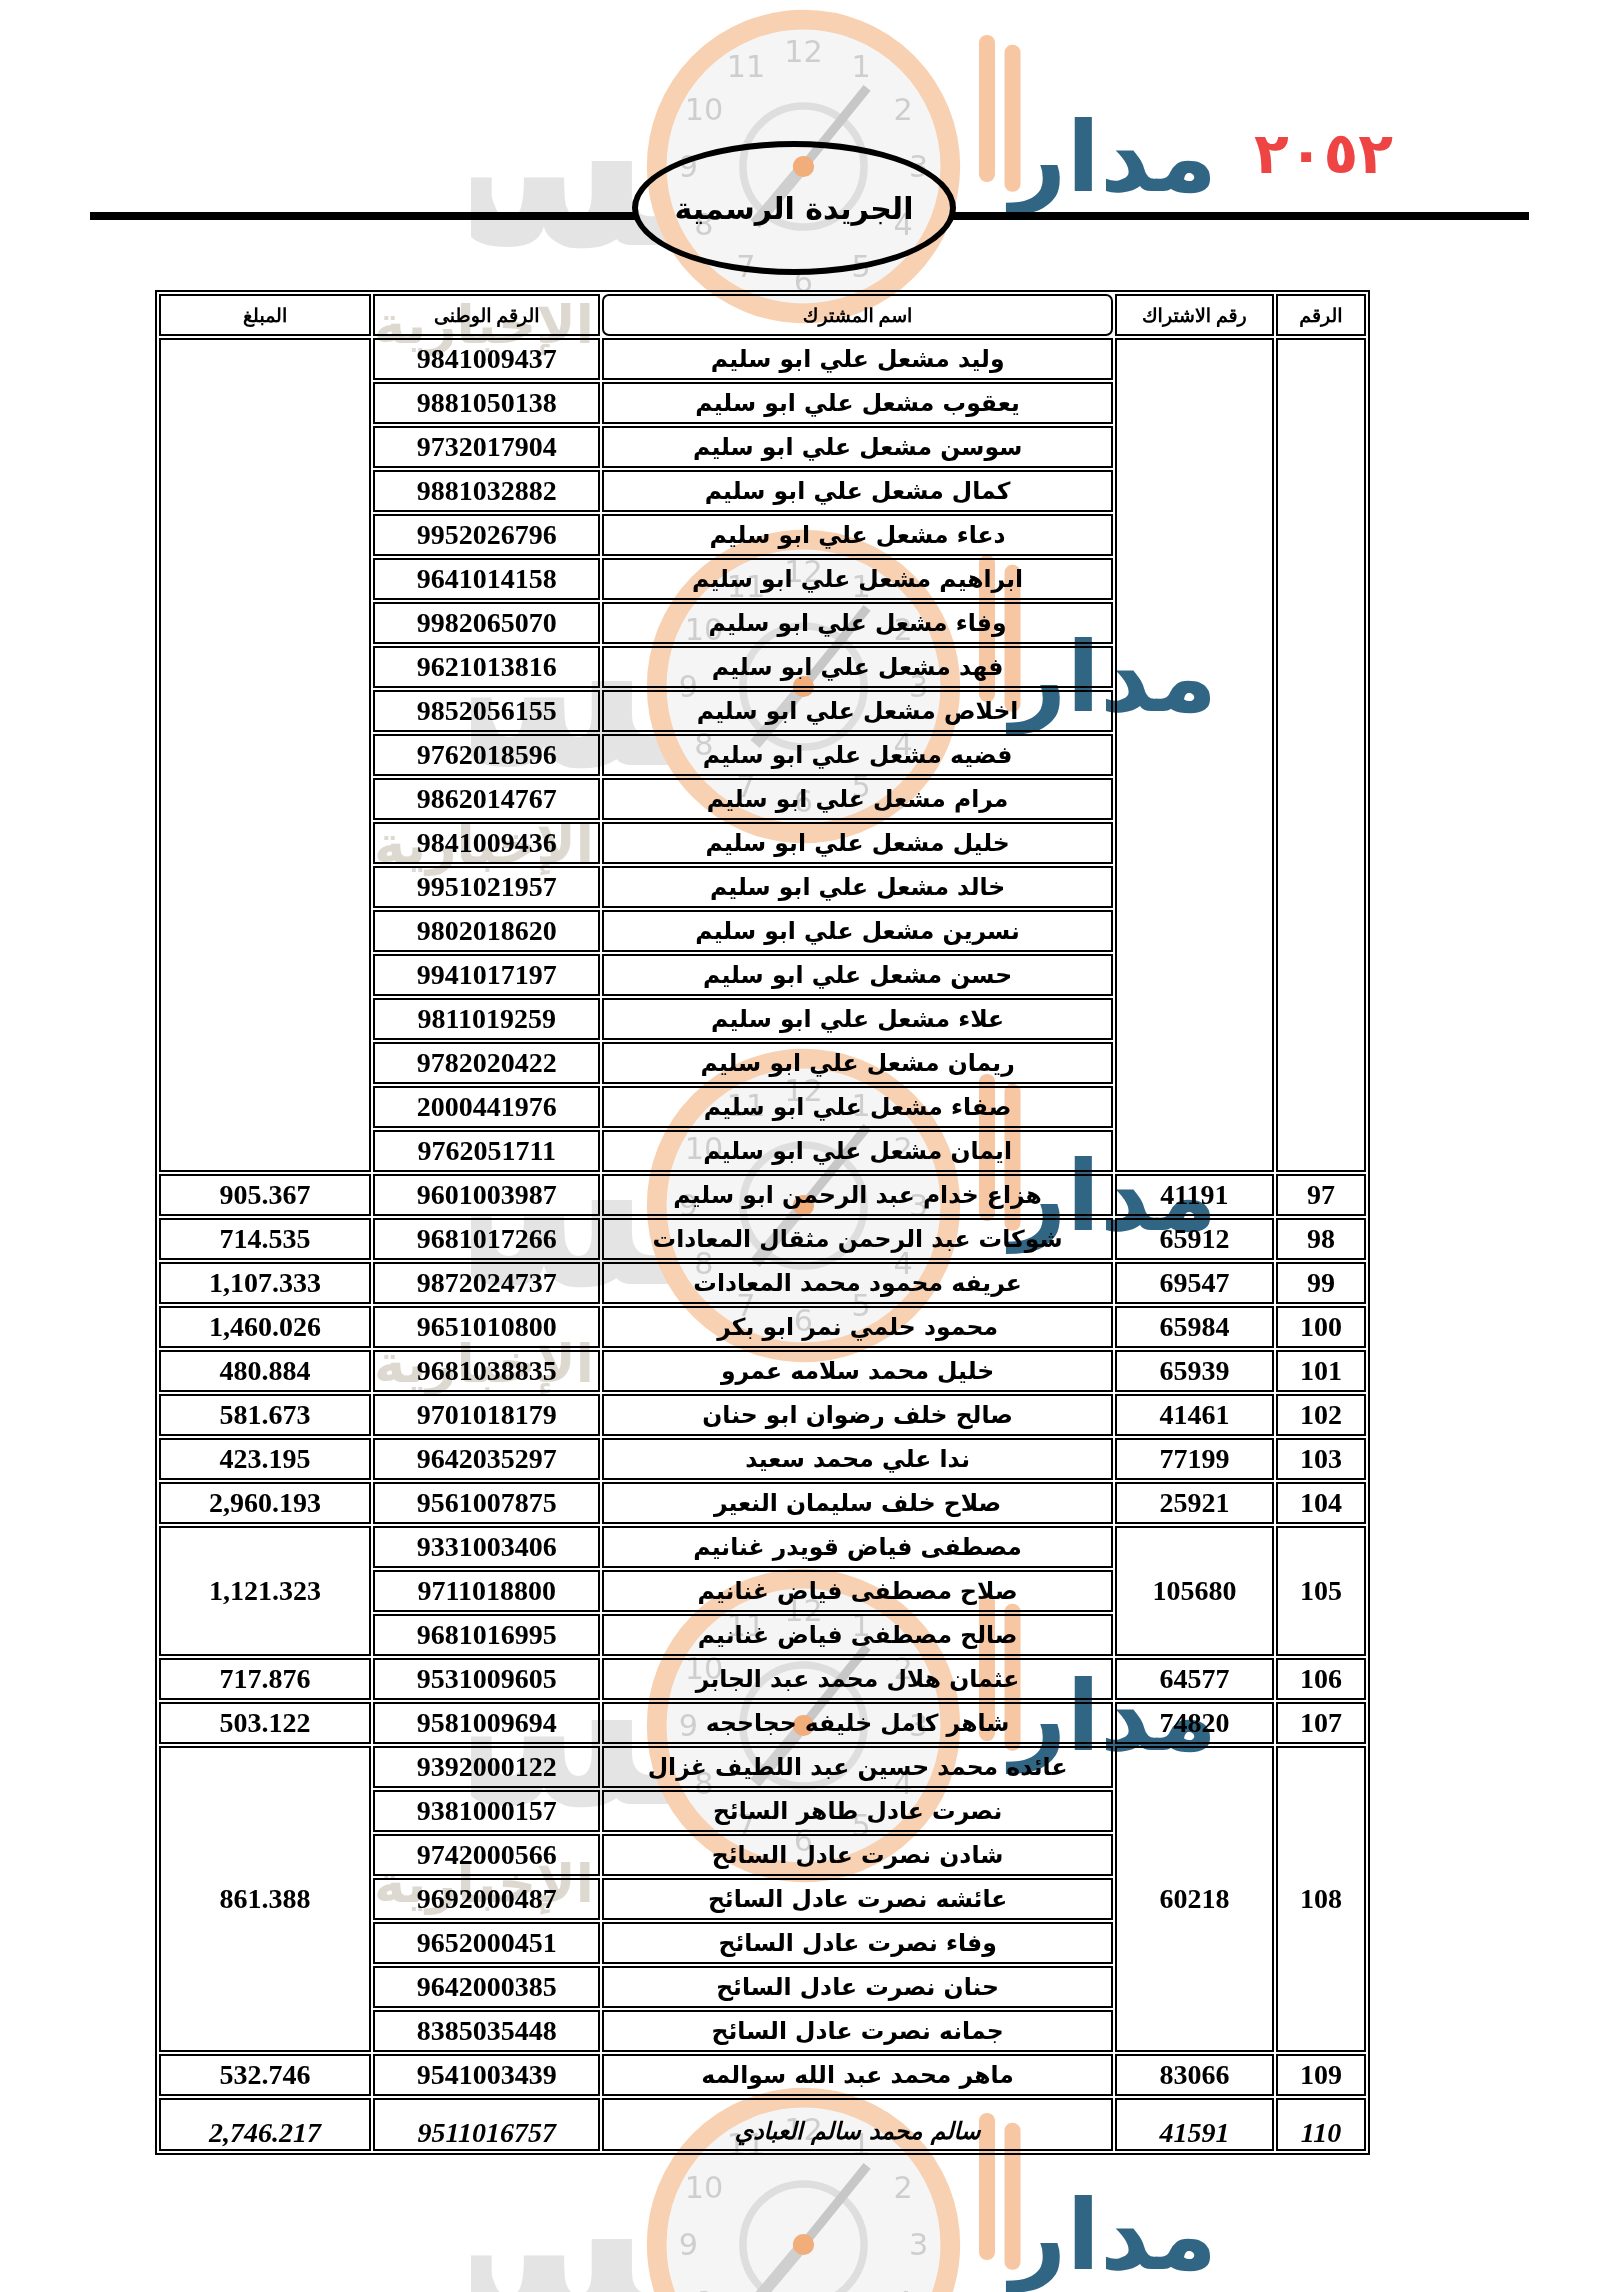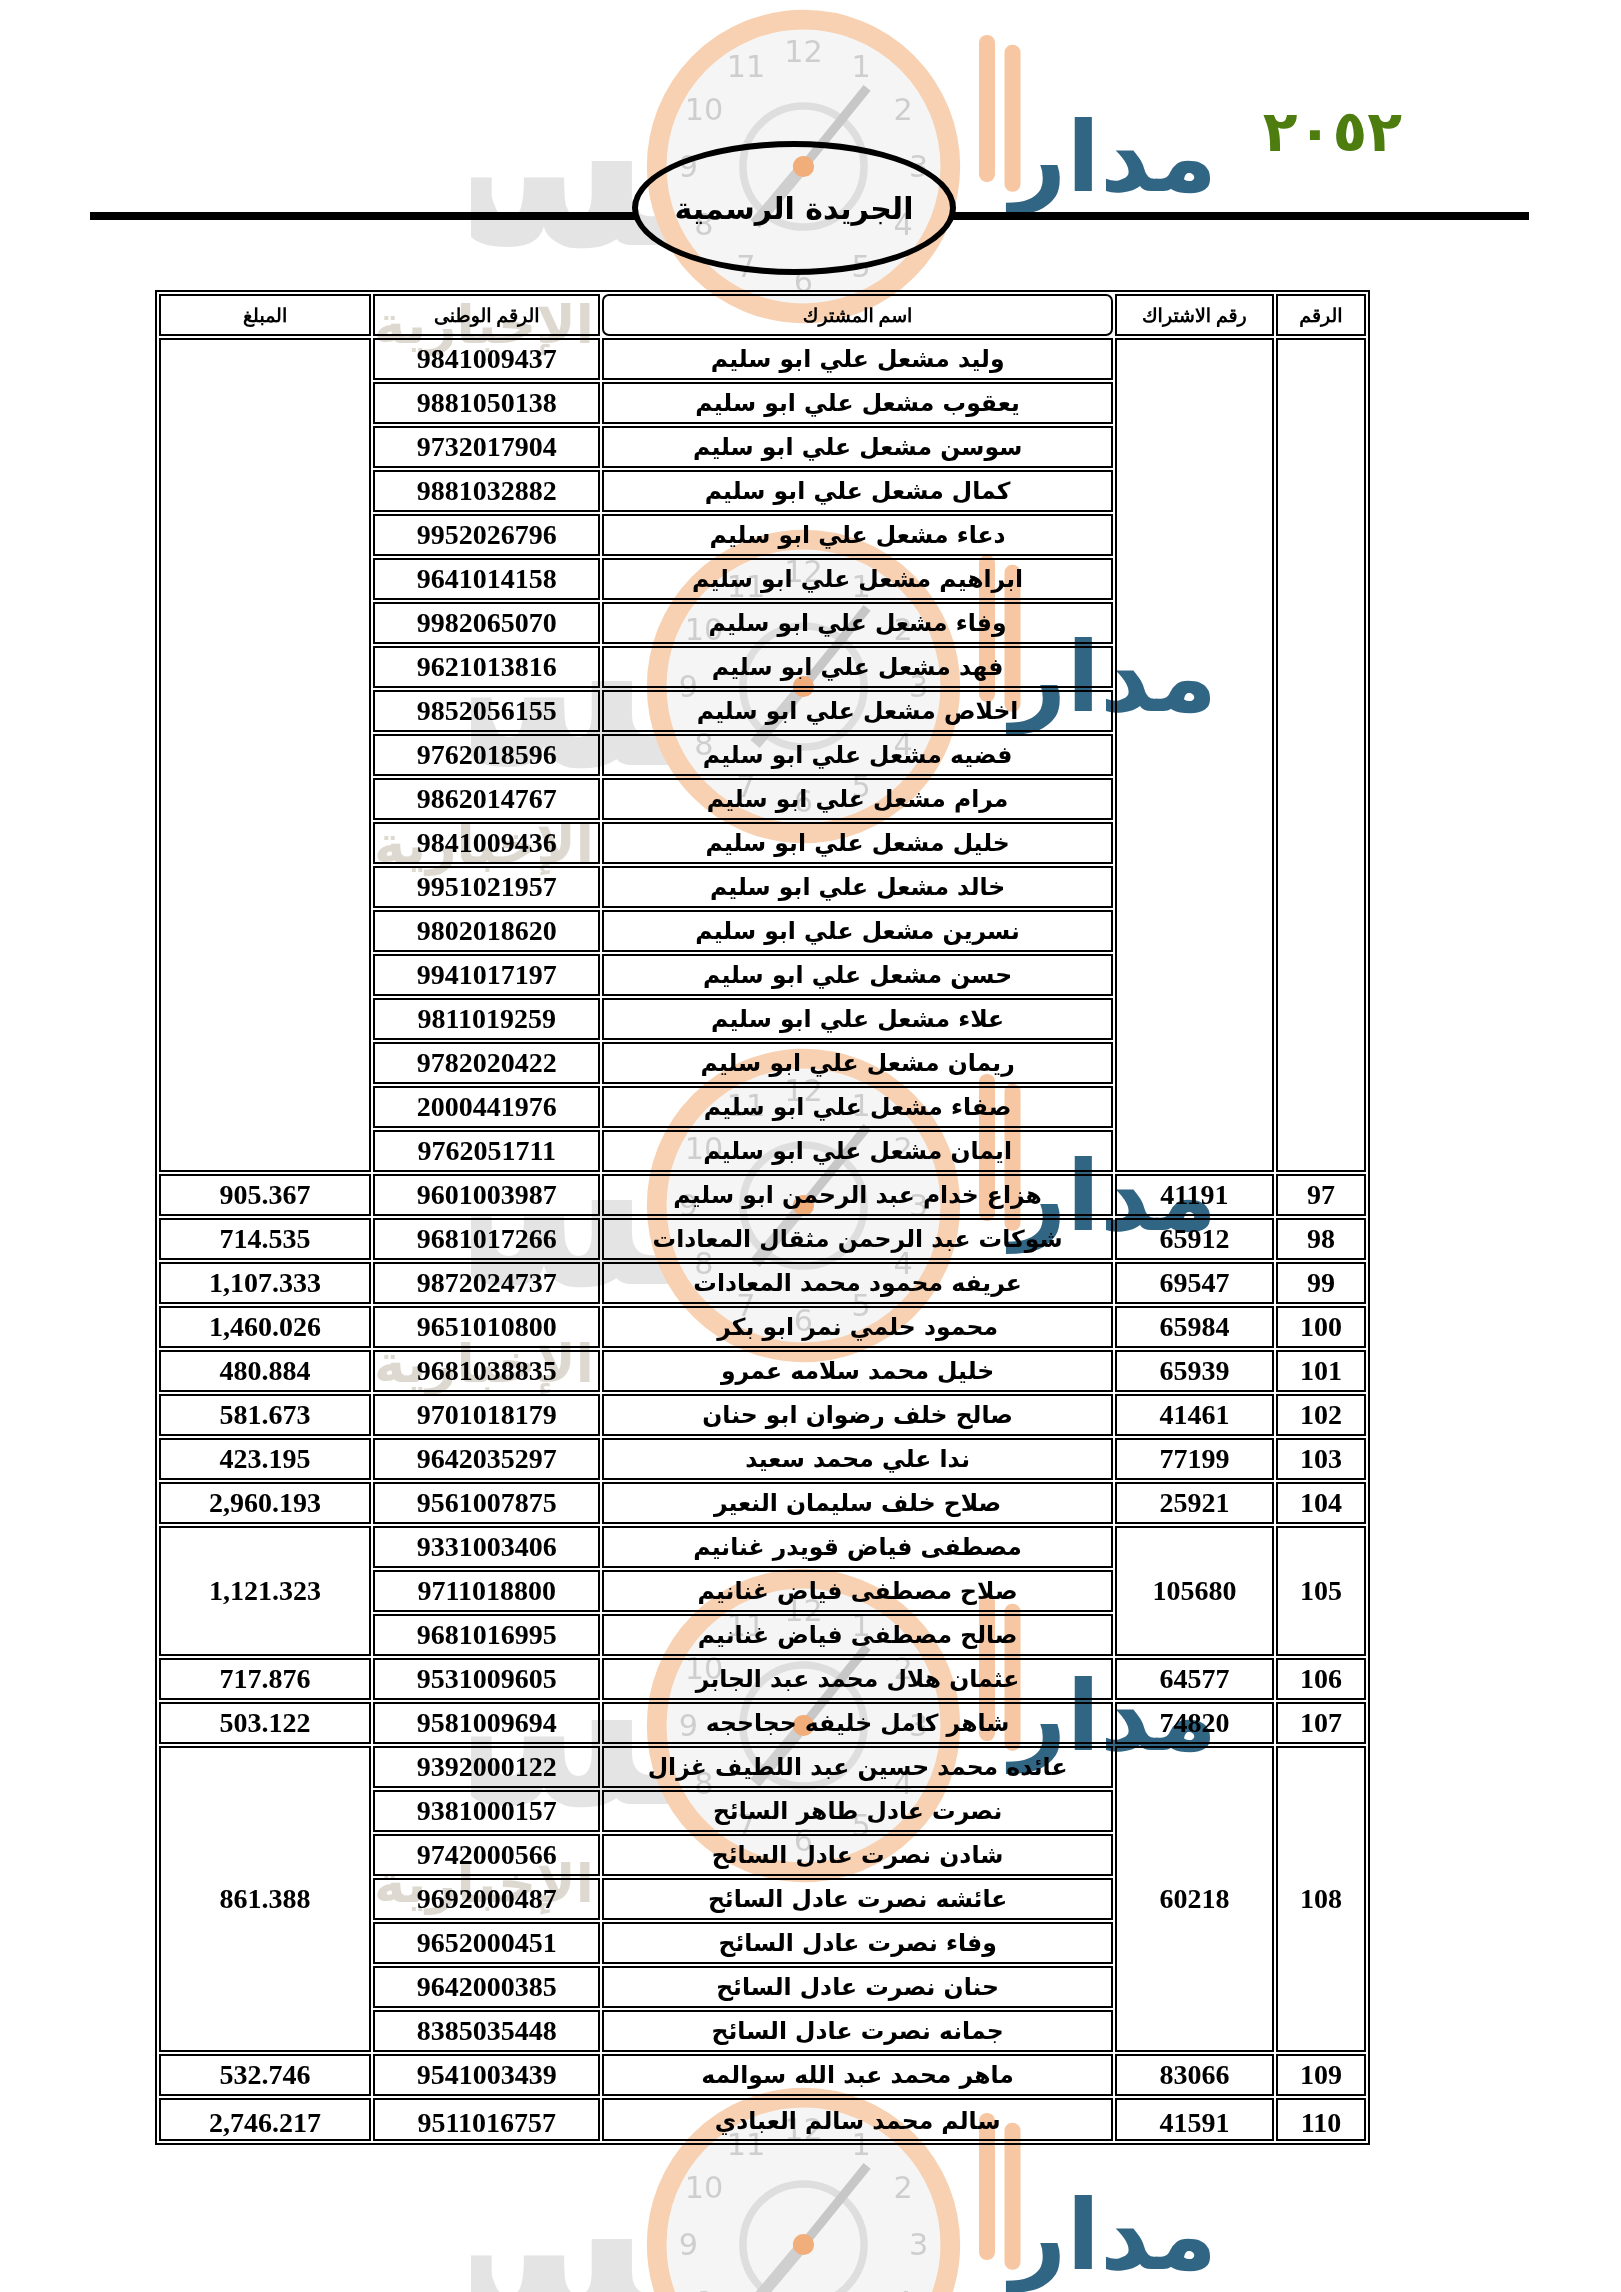"٢٠٥٢" .page-number { color: #4d7c0f -> #ef4444; text-align: right -> center; top: 98px -> 120px }
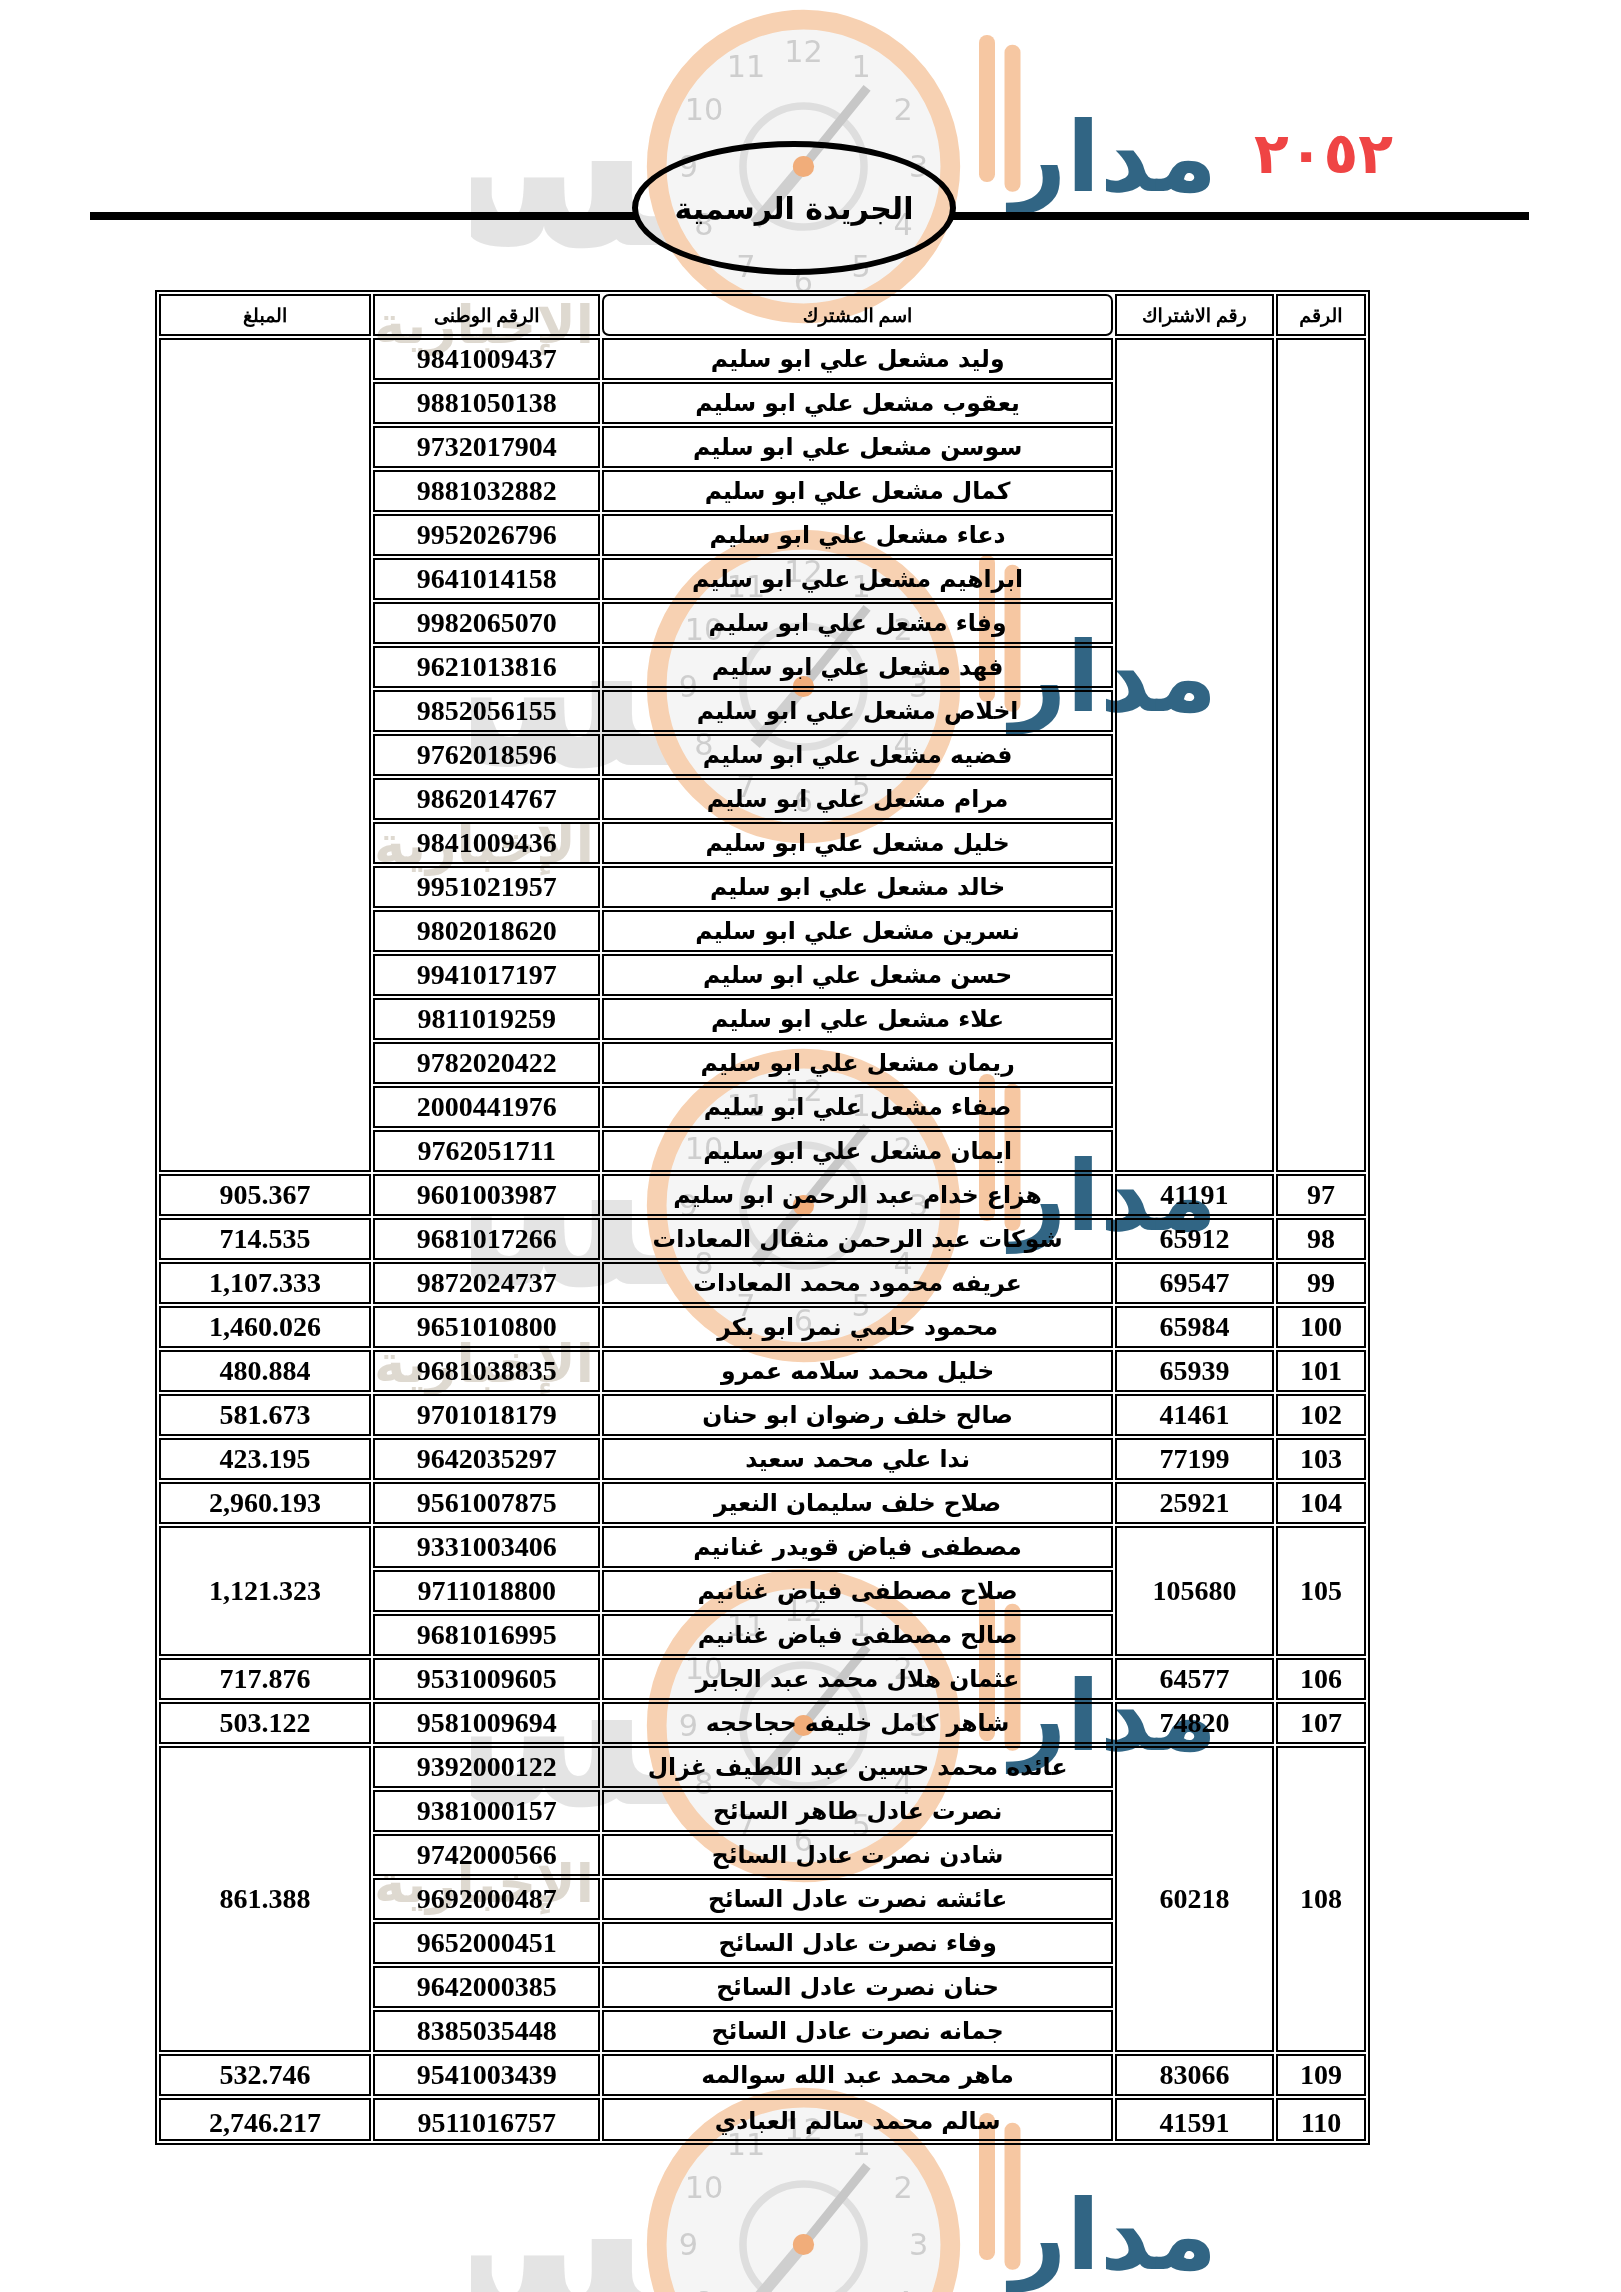"2,746.217" tr.tall td { font-style: none -> italic; padding-top: 7px -> 17px }
